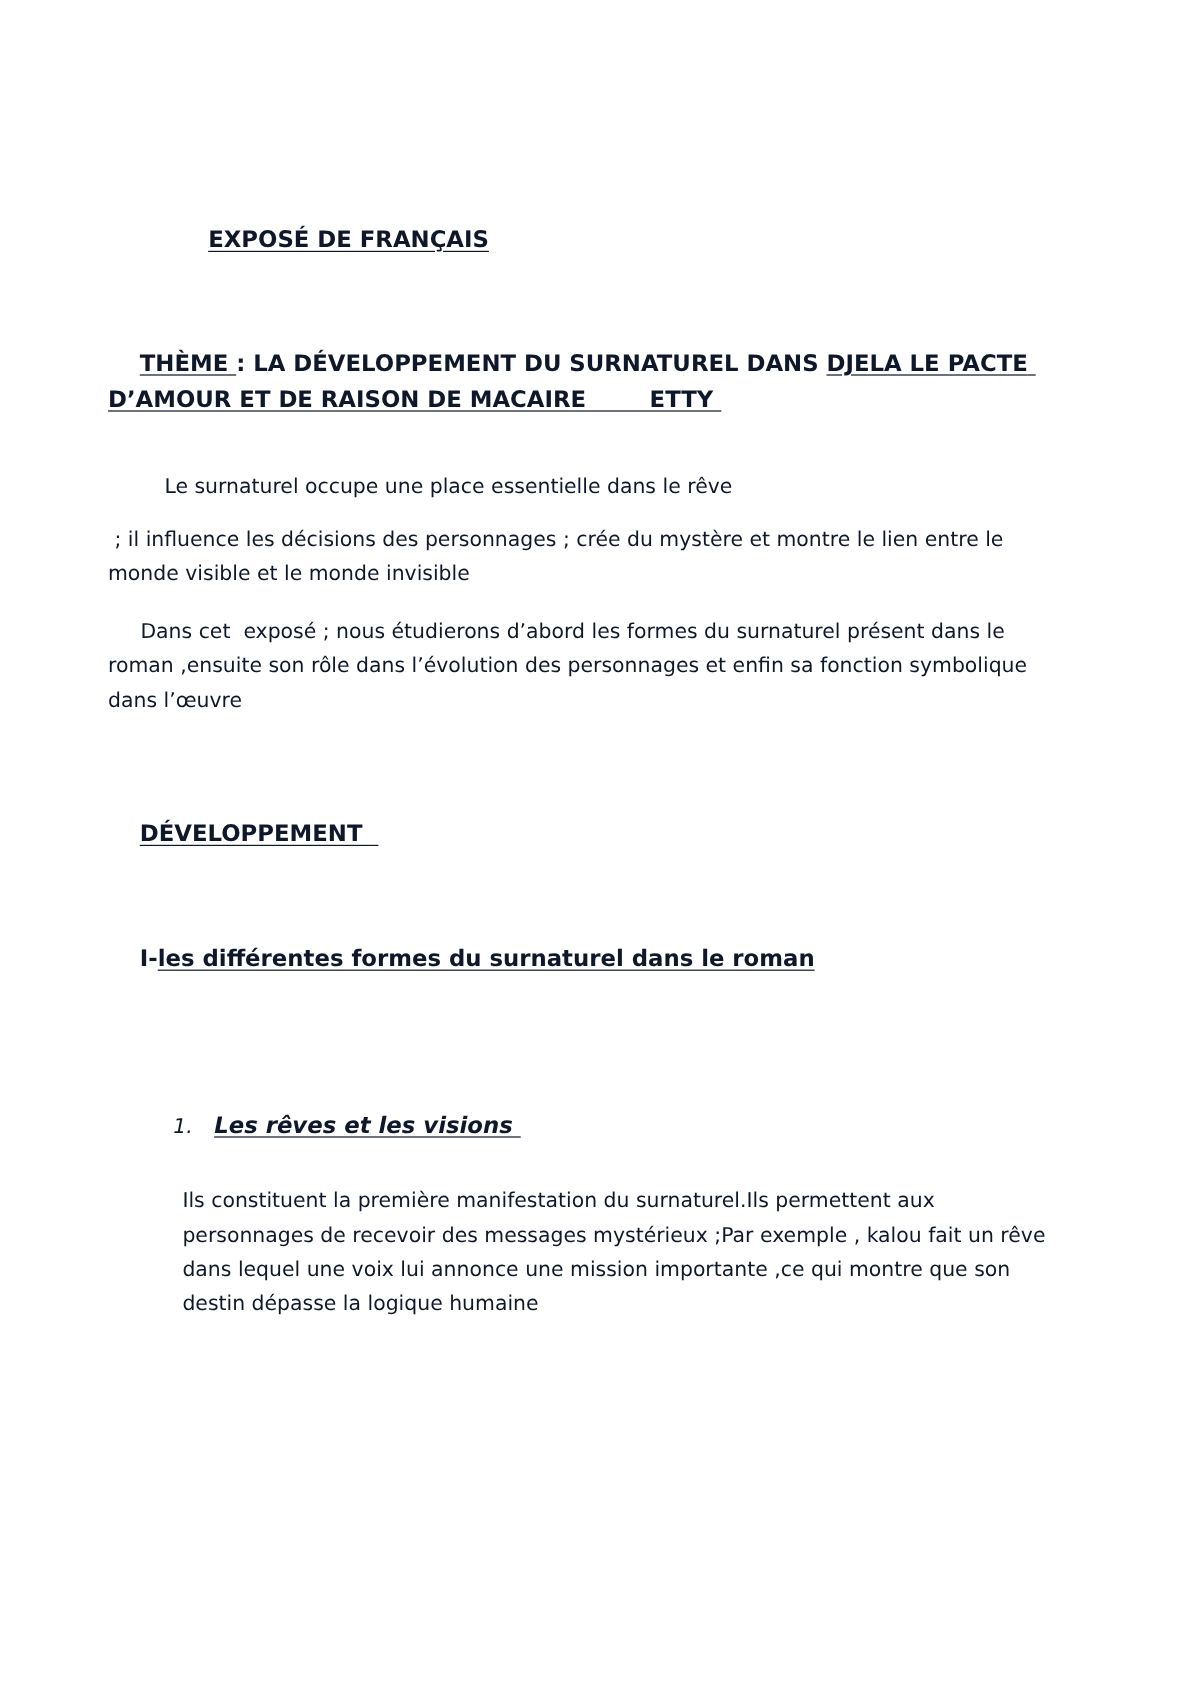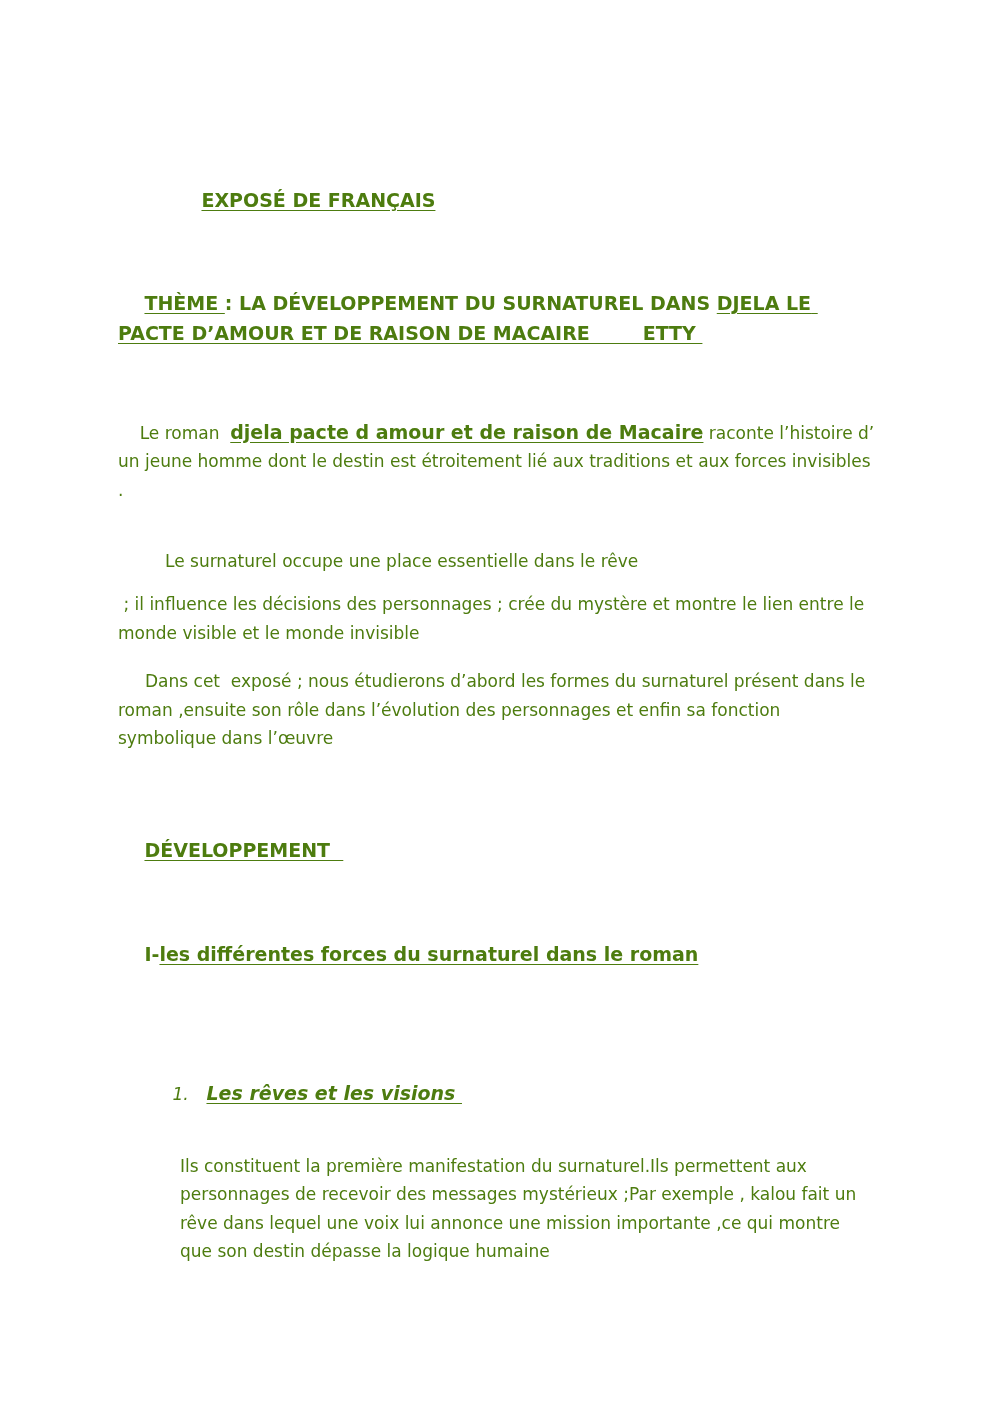"EXPOSÉ DE FRANÇAIS" .page { color: #4d7c0f -> #0f172a; padding: 155px 116px 0 118px -> 155px 116px 0 90px }
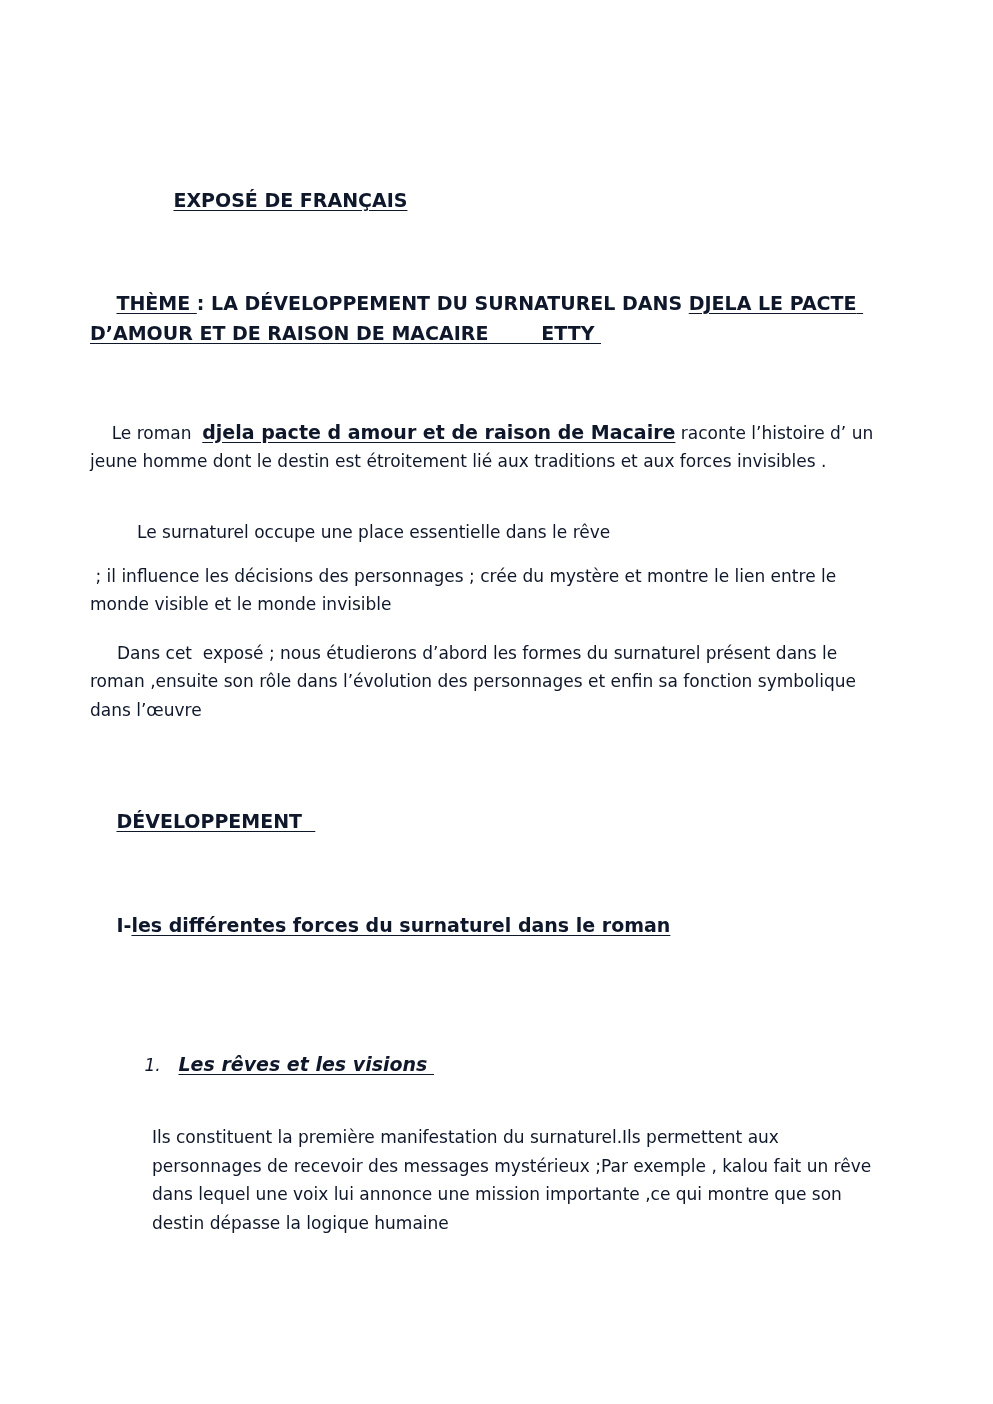"Le roman djela pacte d" div.p { html: <div> <span>Le roman </span><span>djela pacte d amour et de raison de Macaire</span><span> raconte l’histoire d’ un jeune homme dont le destin est étroitement lié aux traditions et aux forces invisibles .</span> </div> -> none }
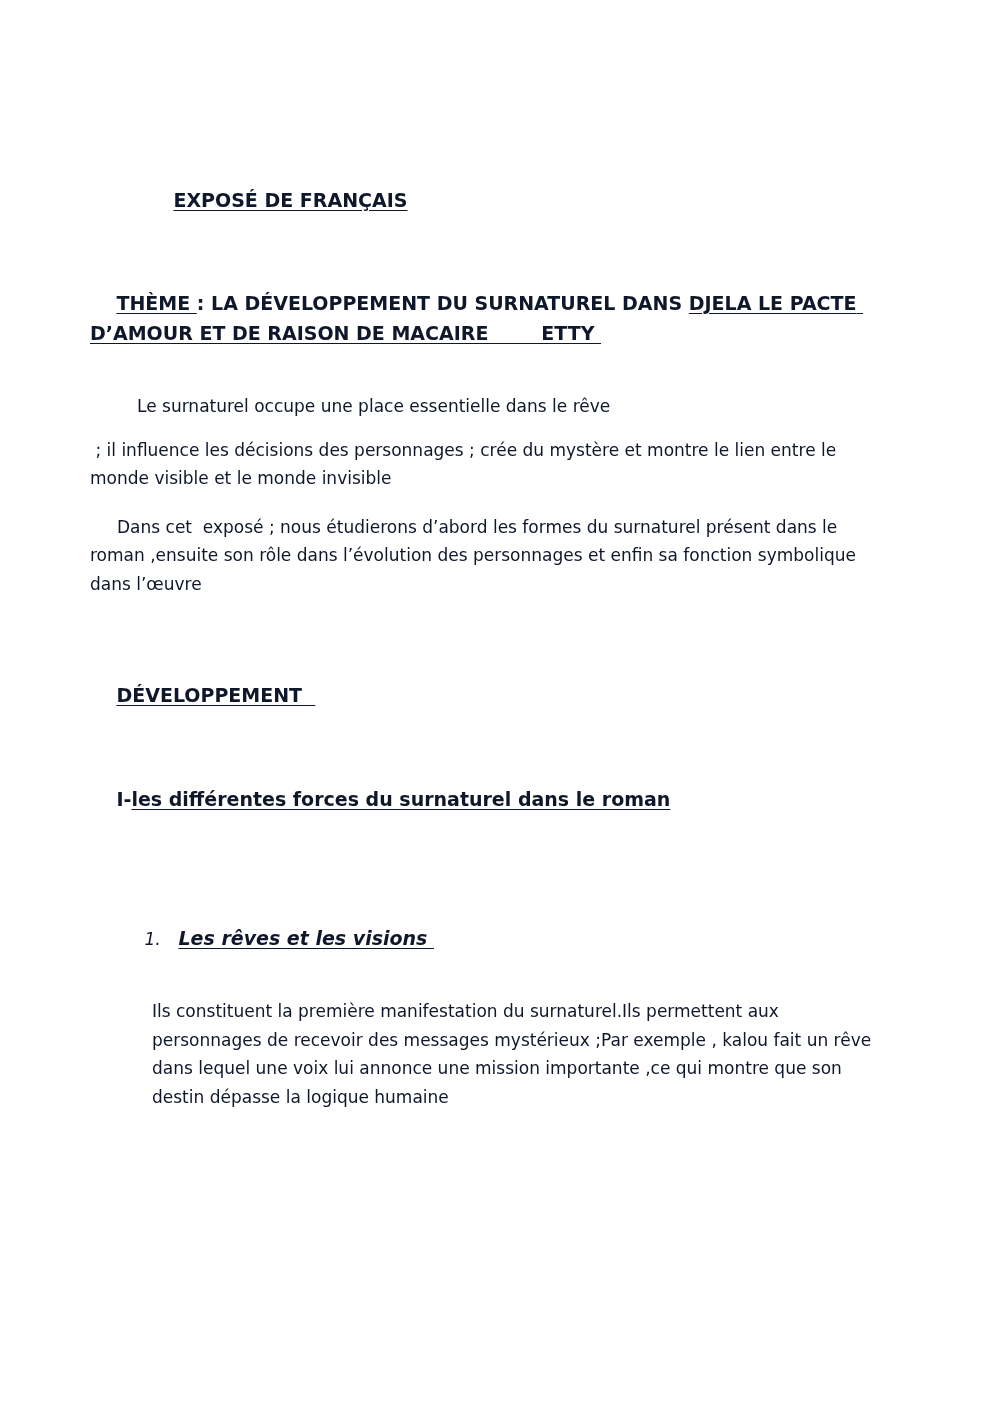"les différentes forces du surnaturel" span.ul { text: forces -> formes }
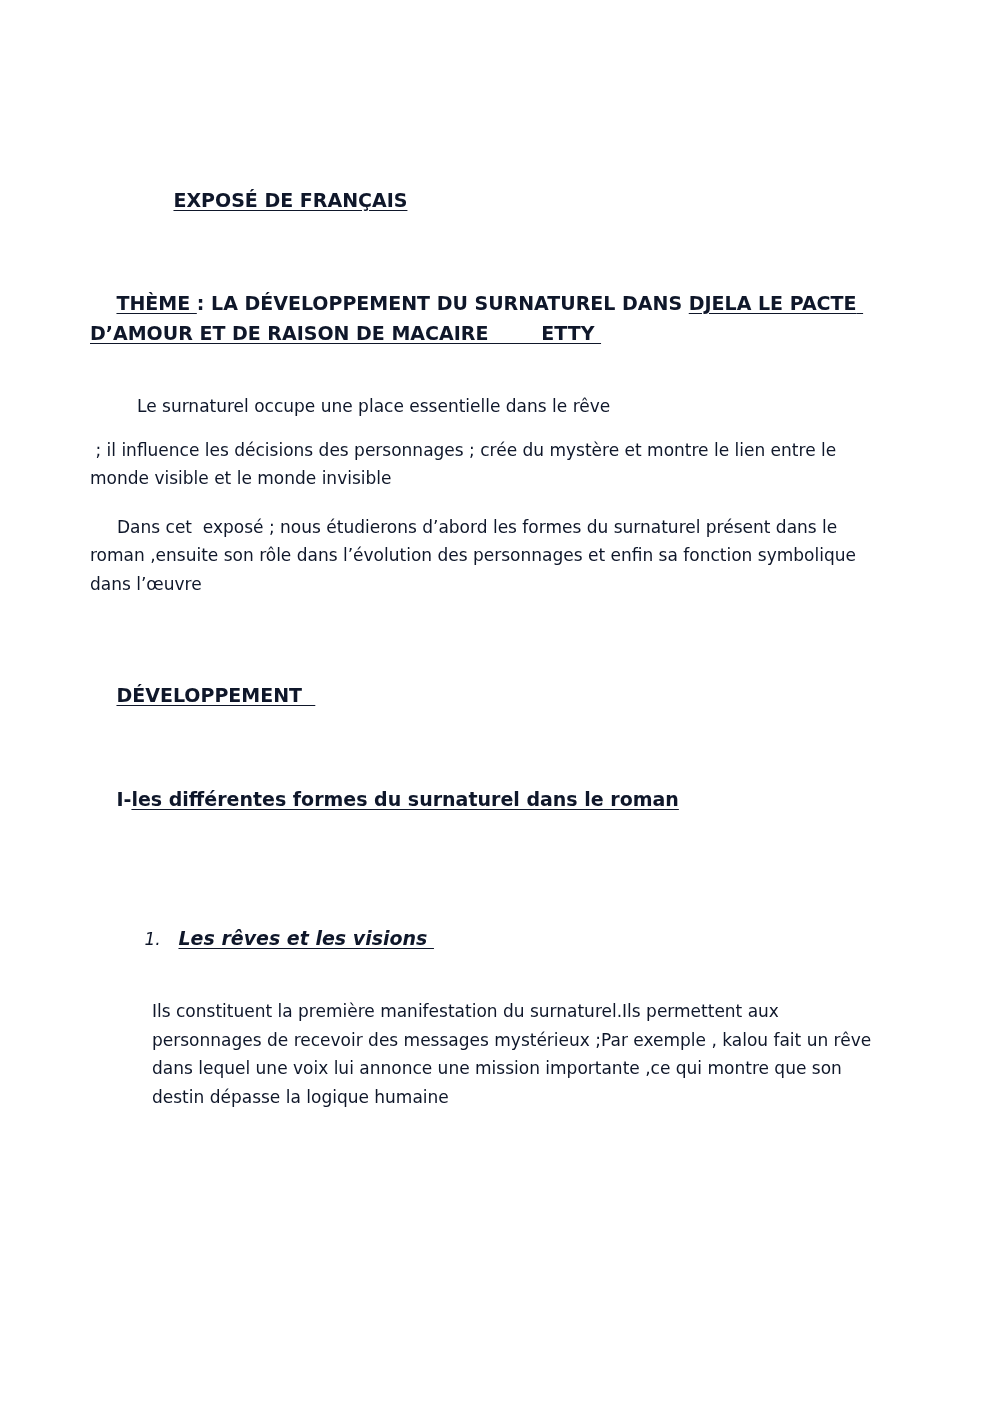"Ils constituent la première" .list-body { margin-top: 13px -> 3px }
